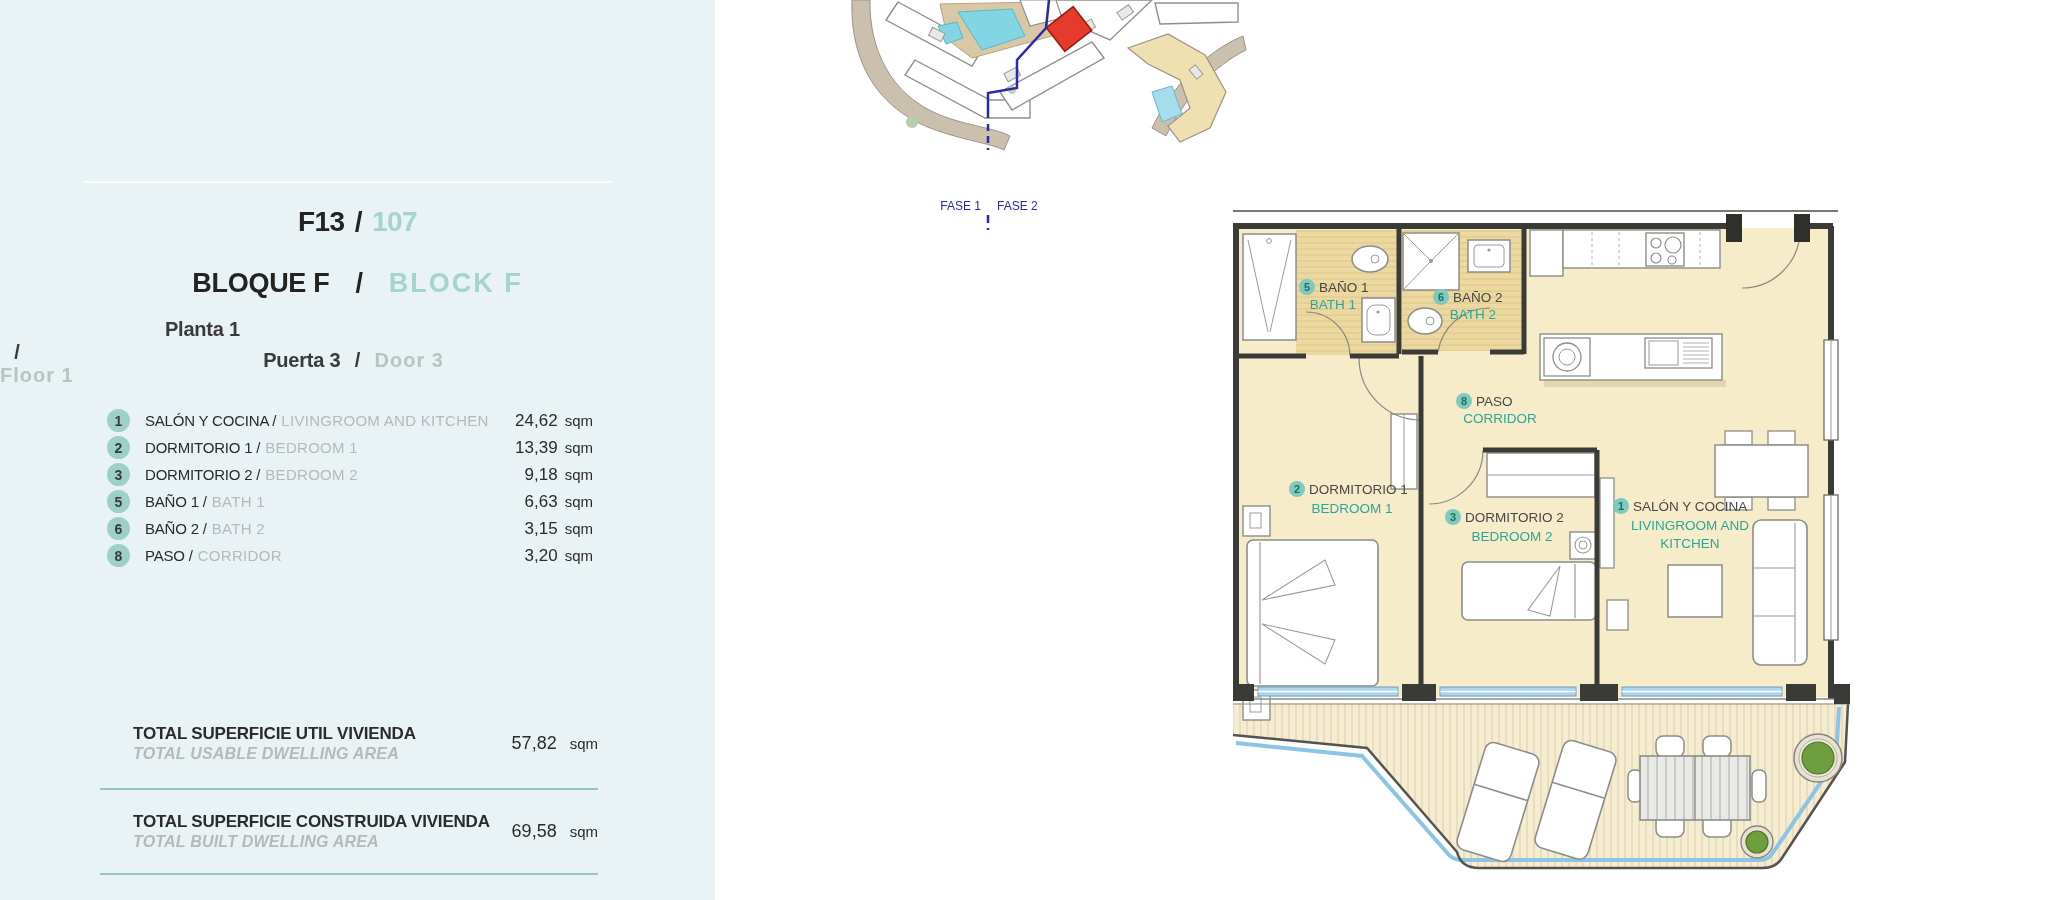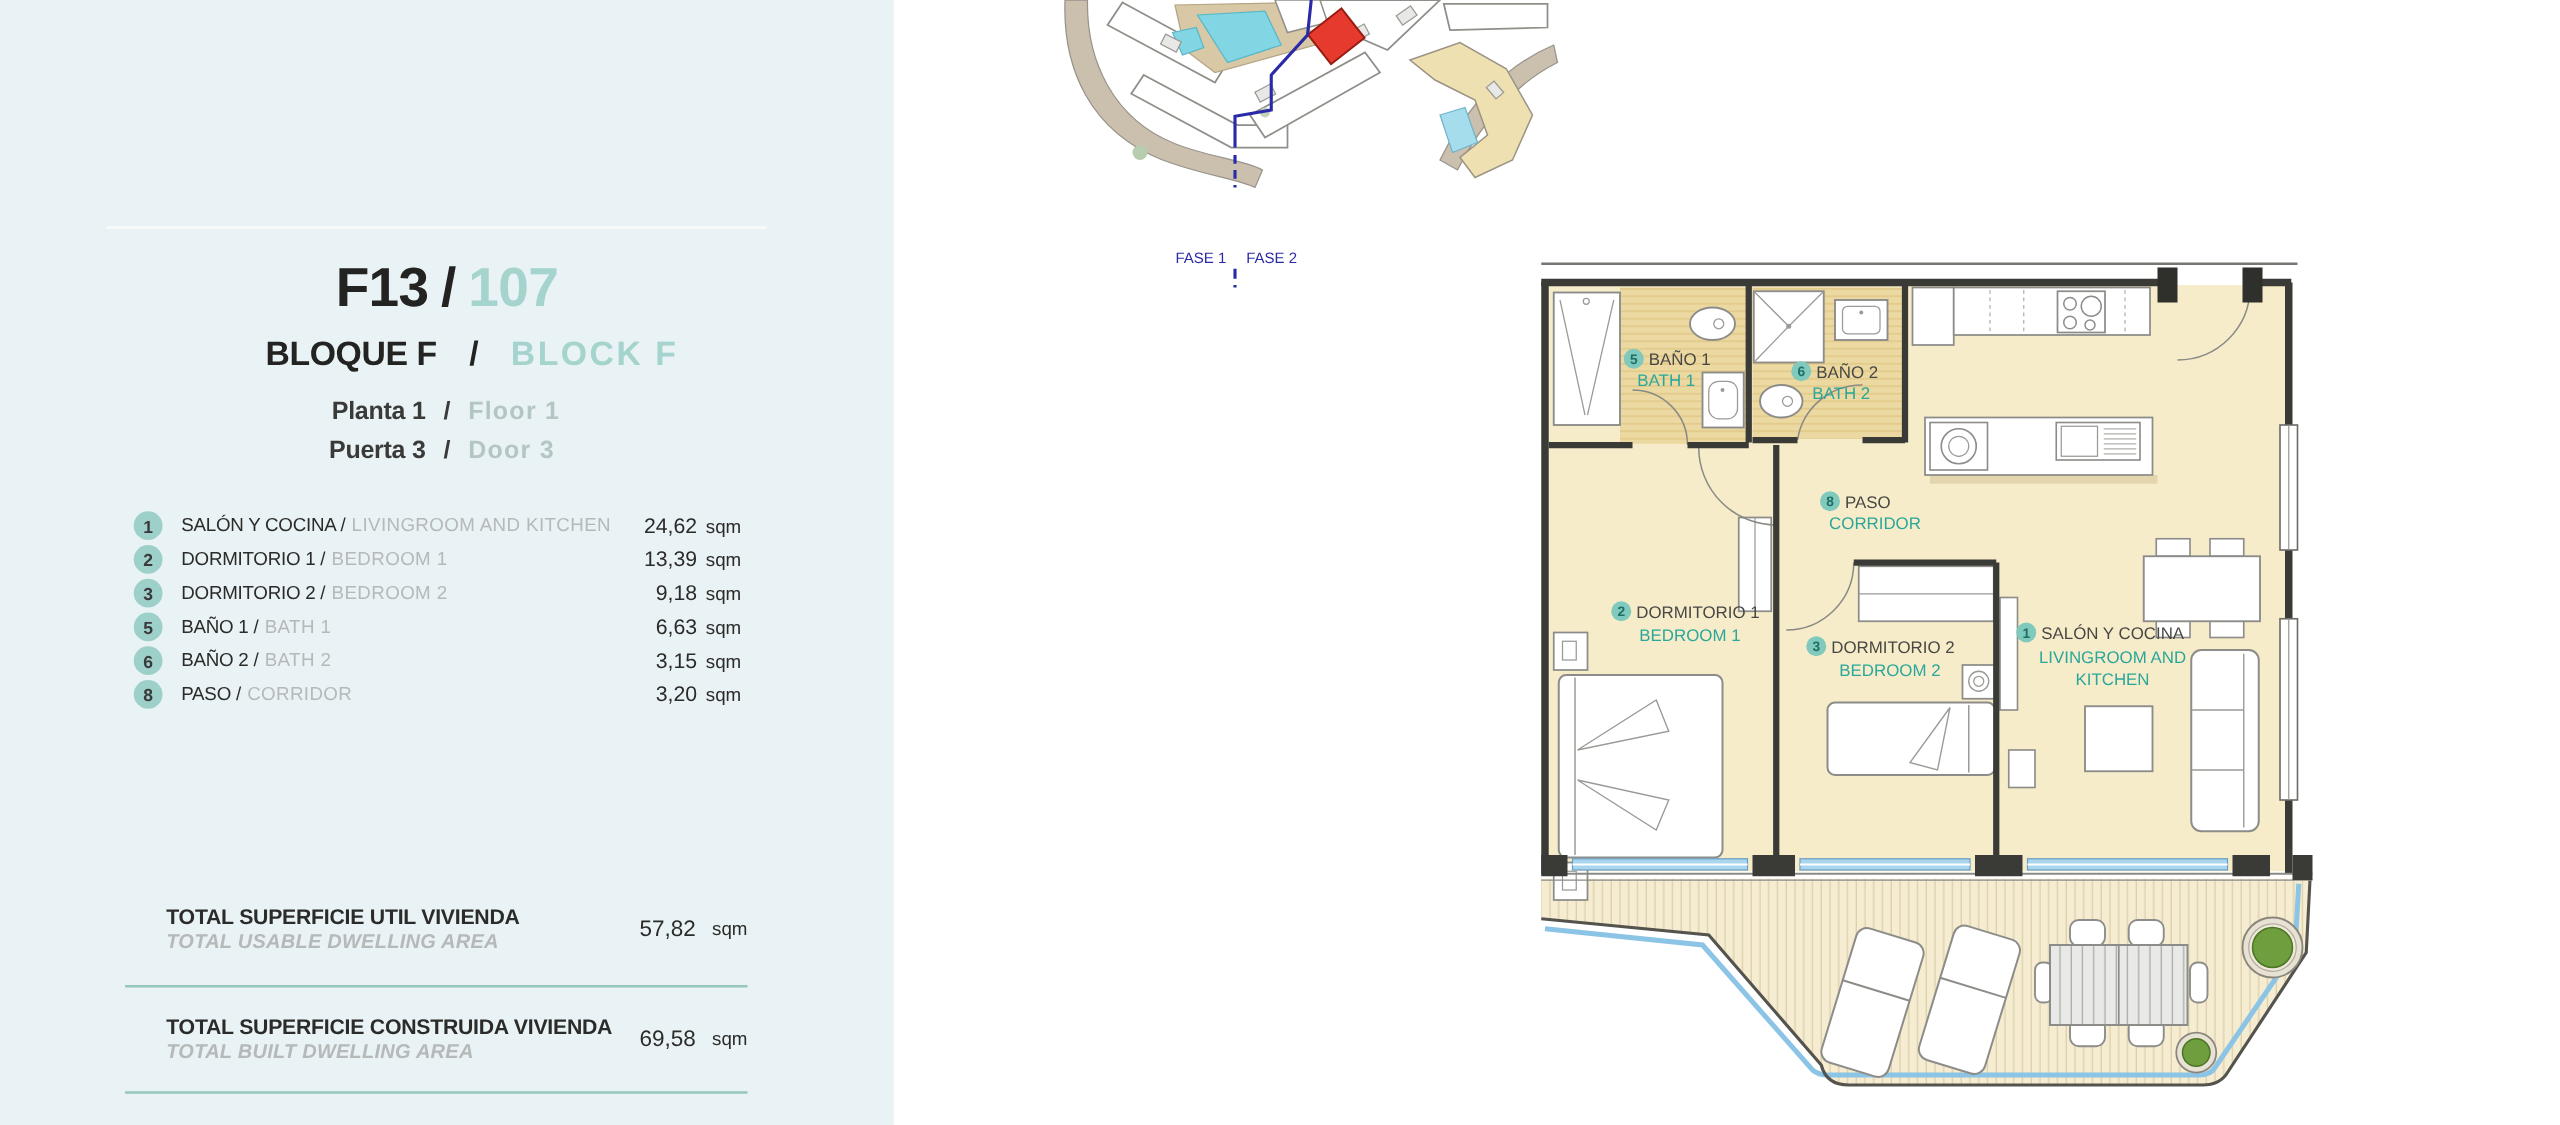"F13 / 107" .title { font-size: 44px -> 28px }
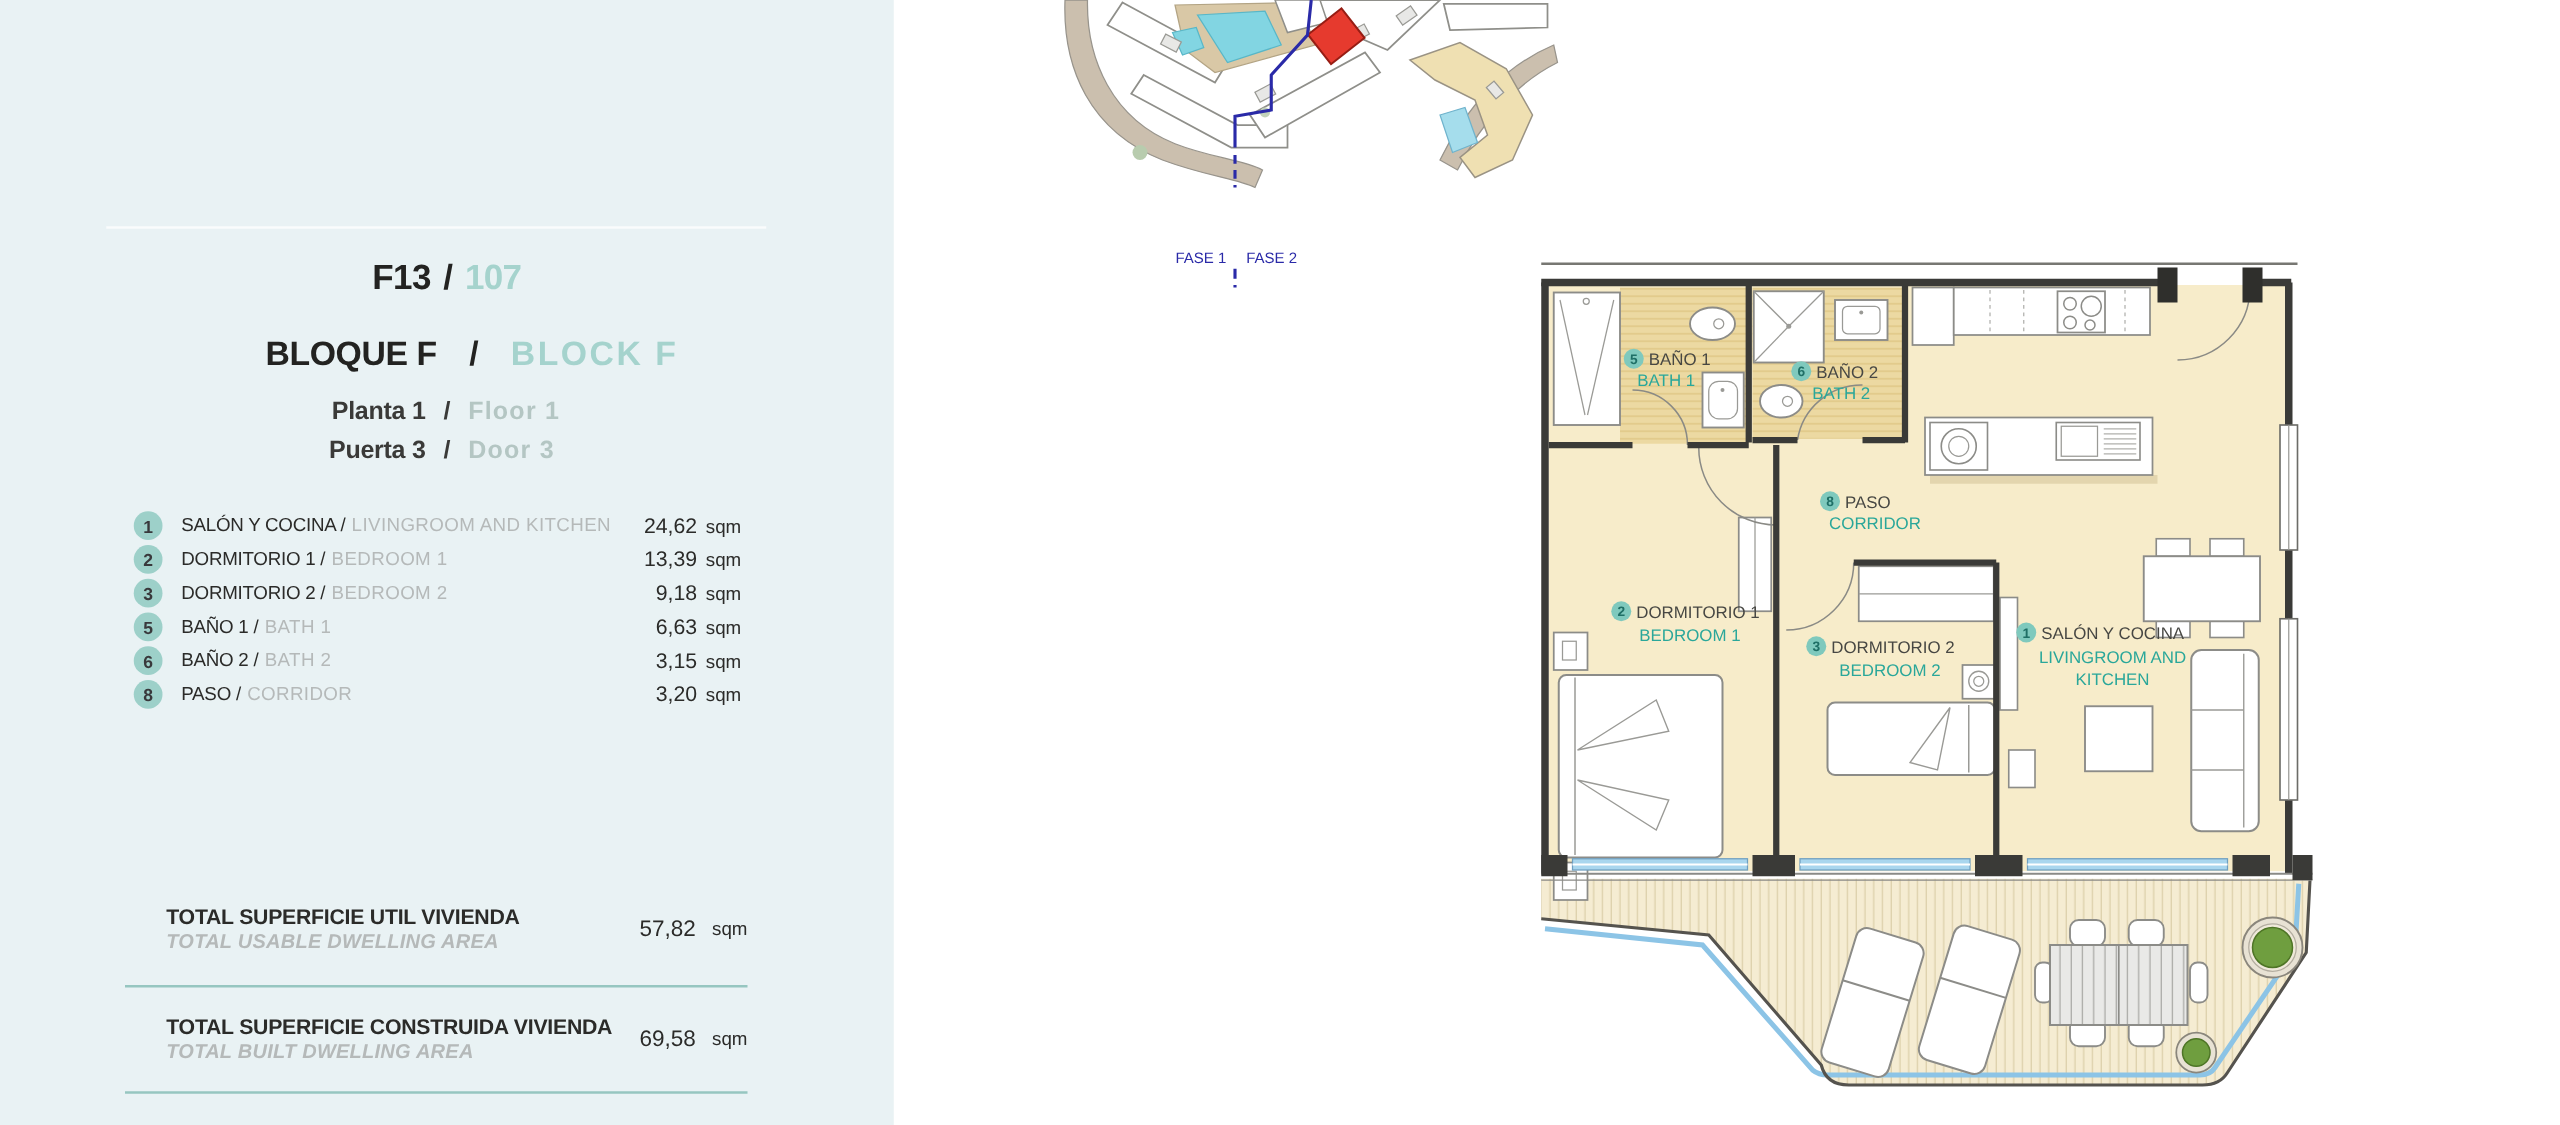"BLOQUE F / BLOCK F" .block-line { padding-left: 20px -> none }
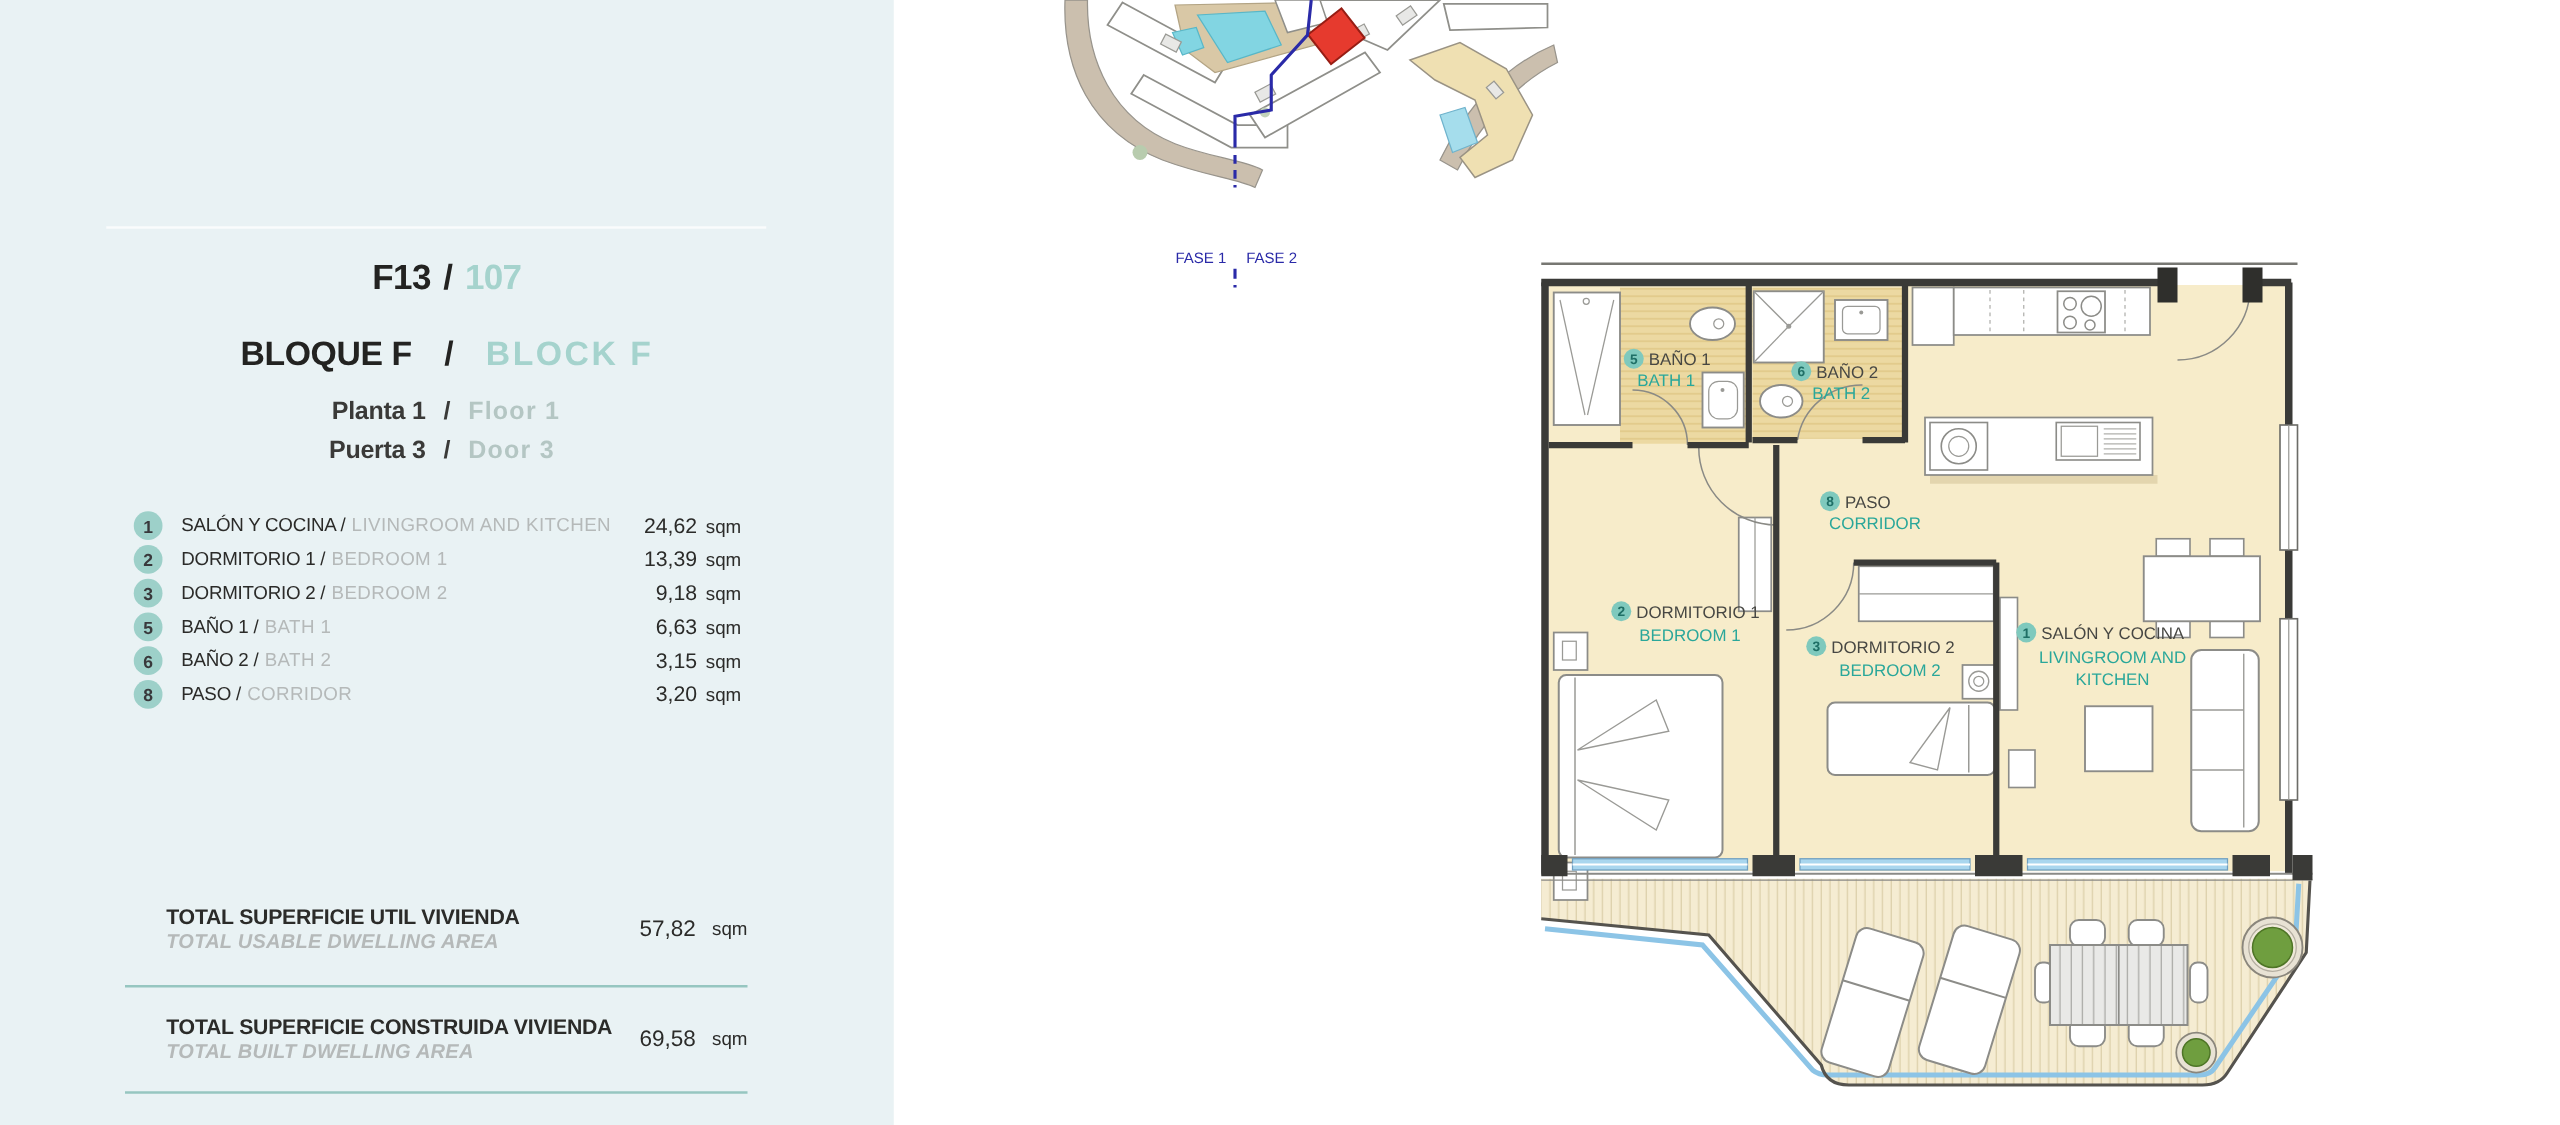"Planta 1" #fd1 { flex-direction: none -> column }
